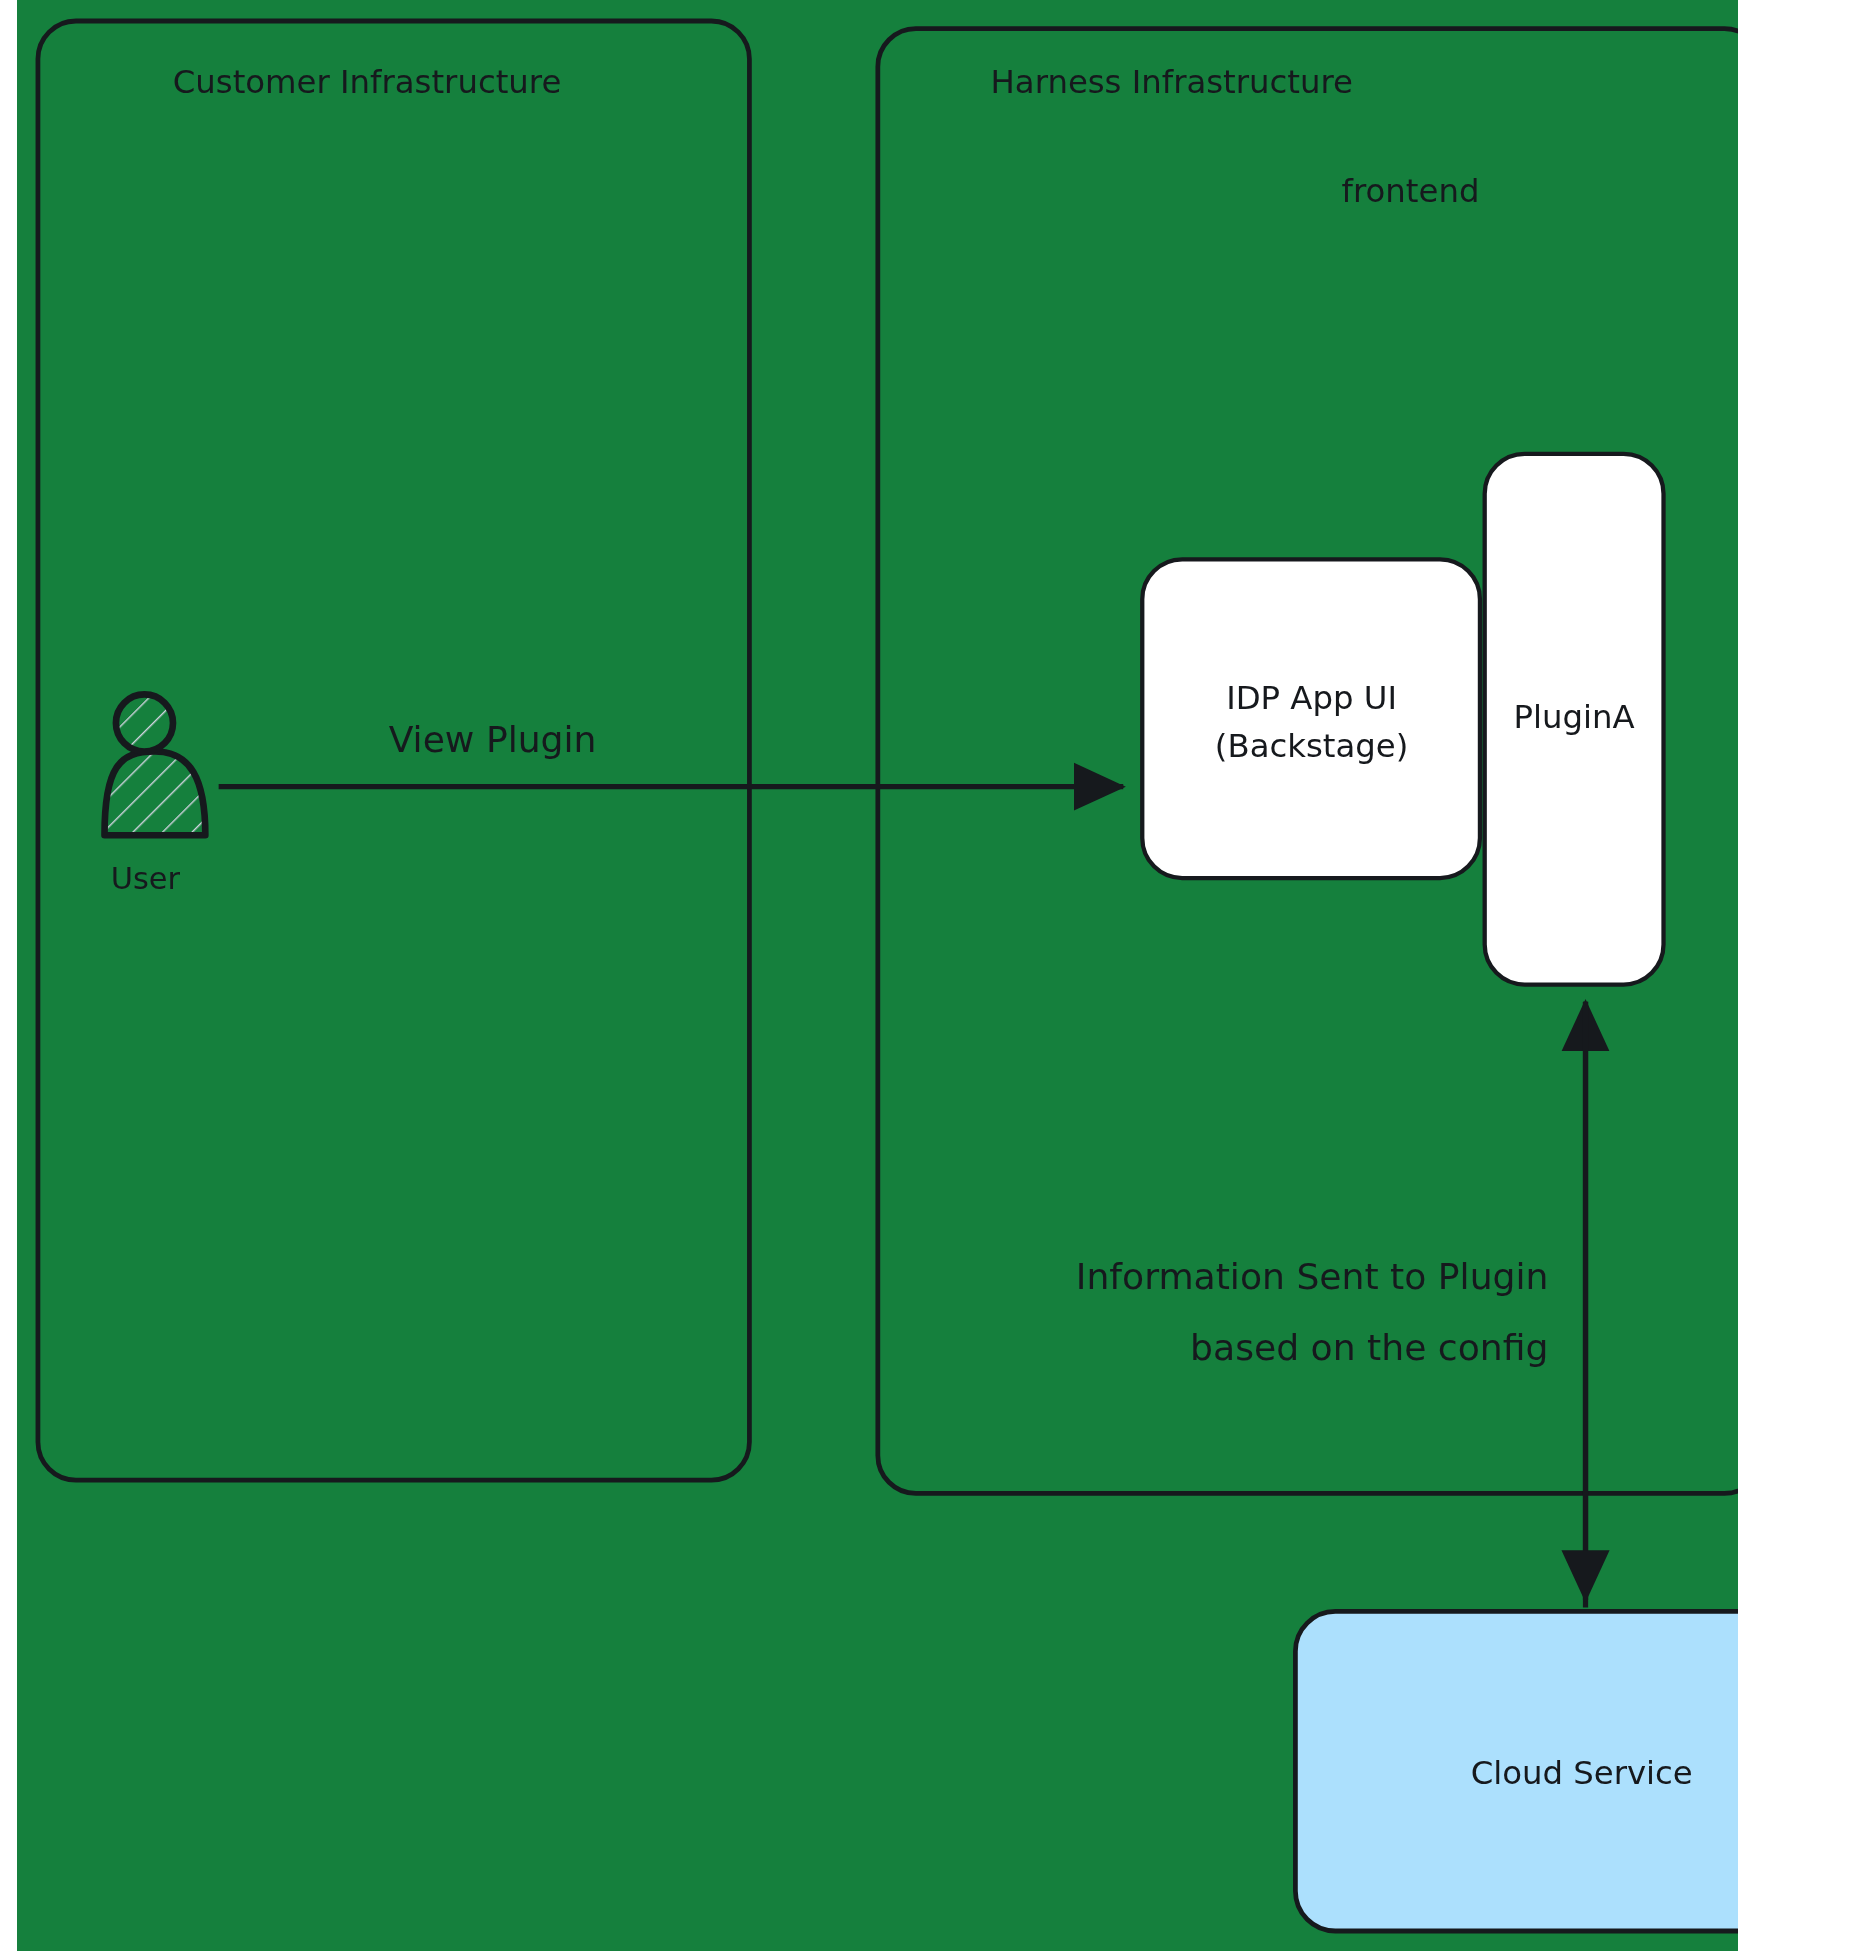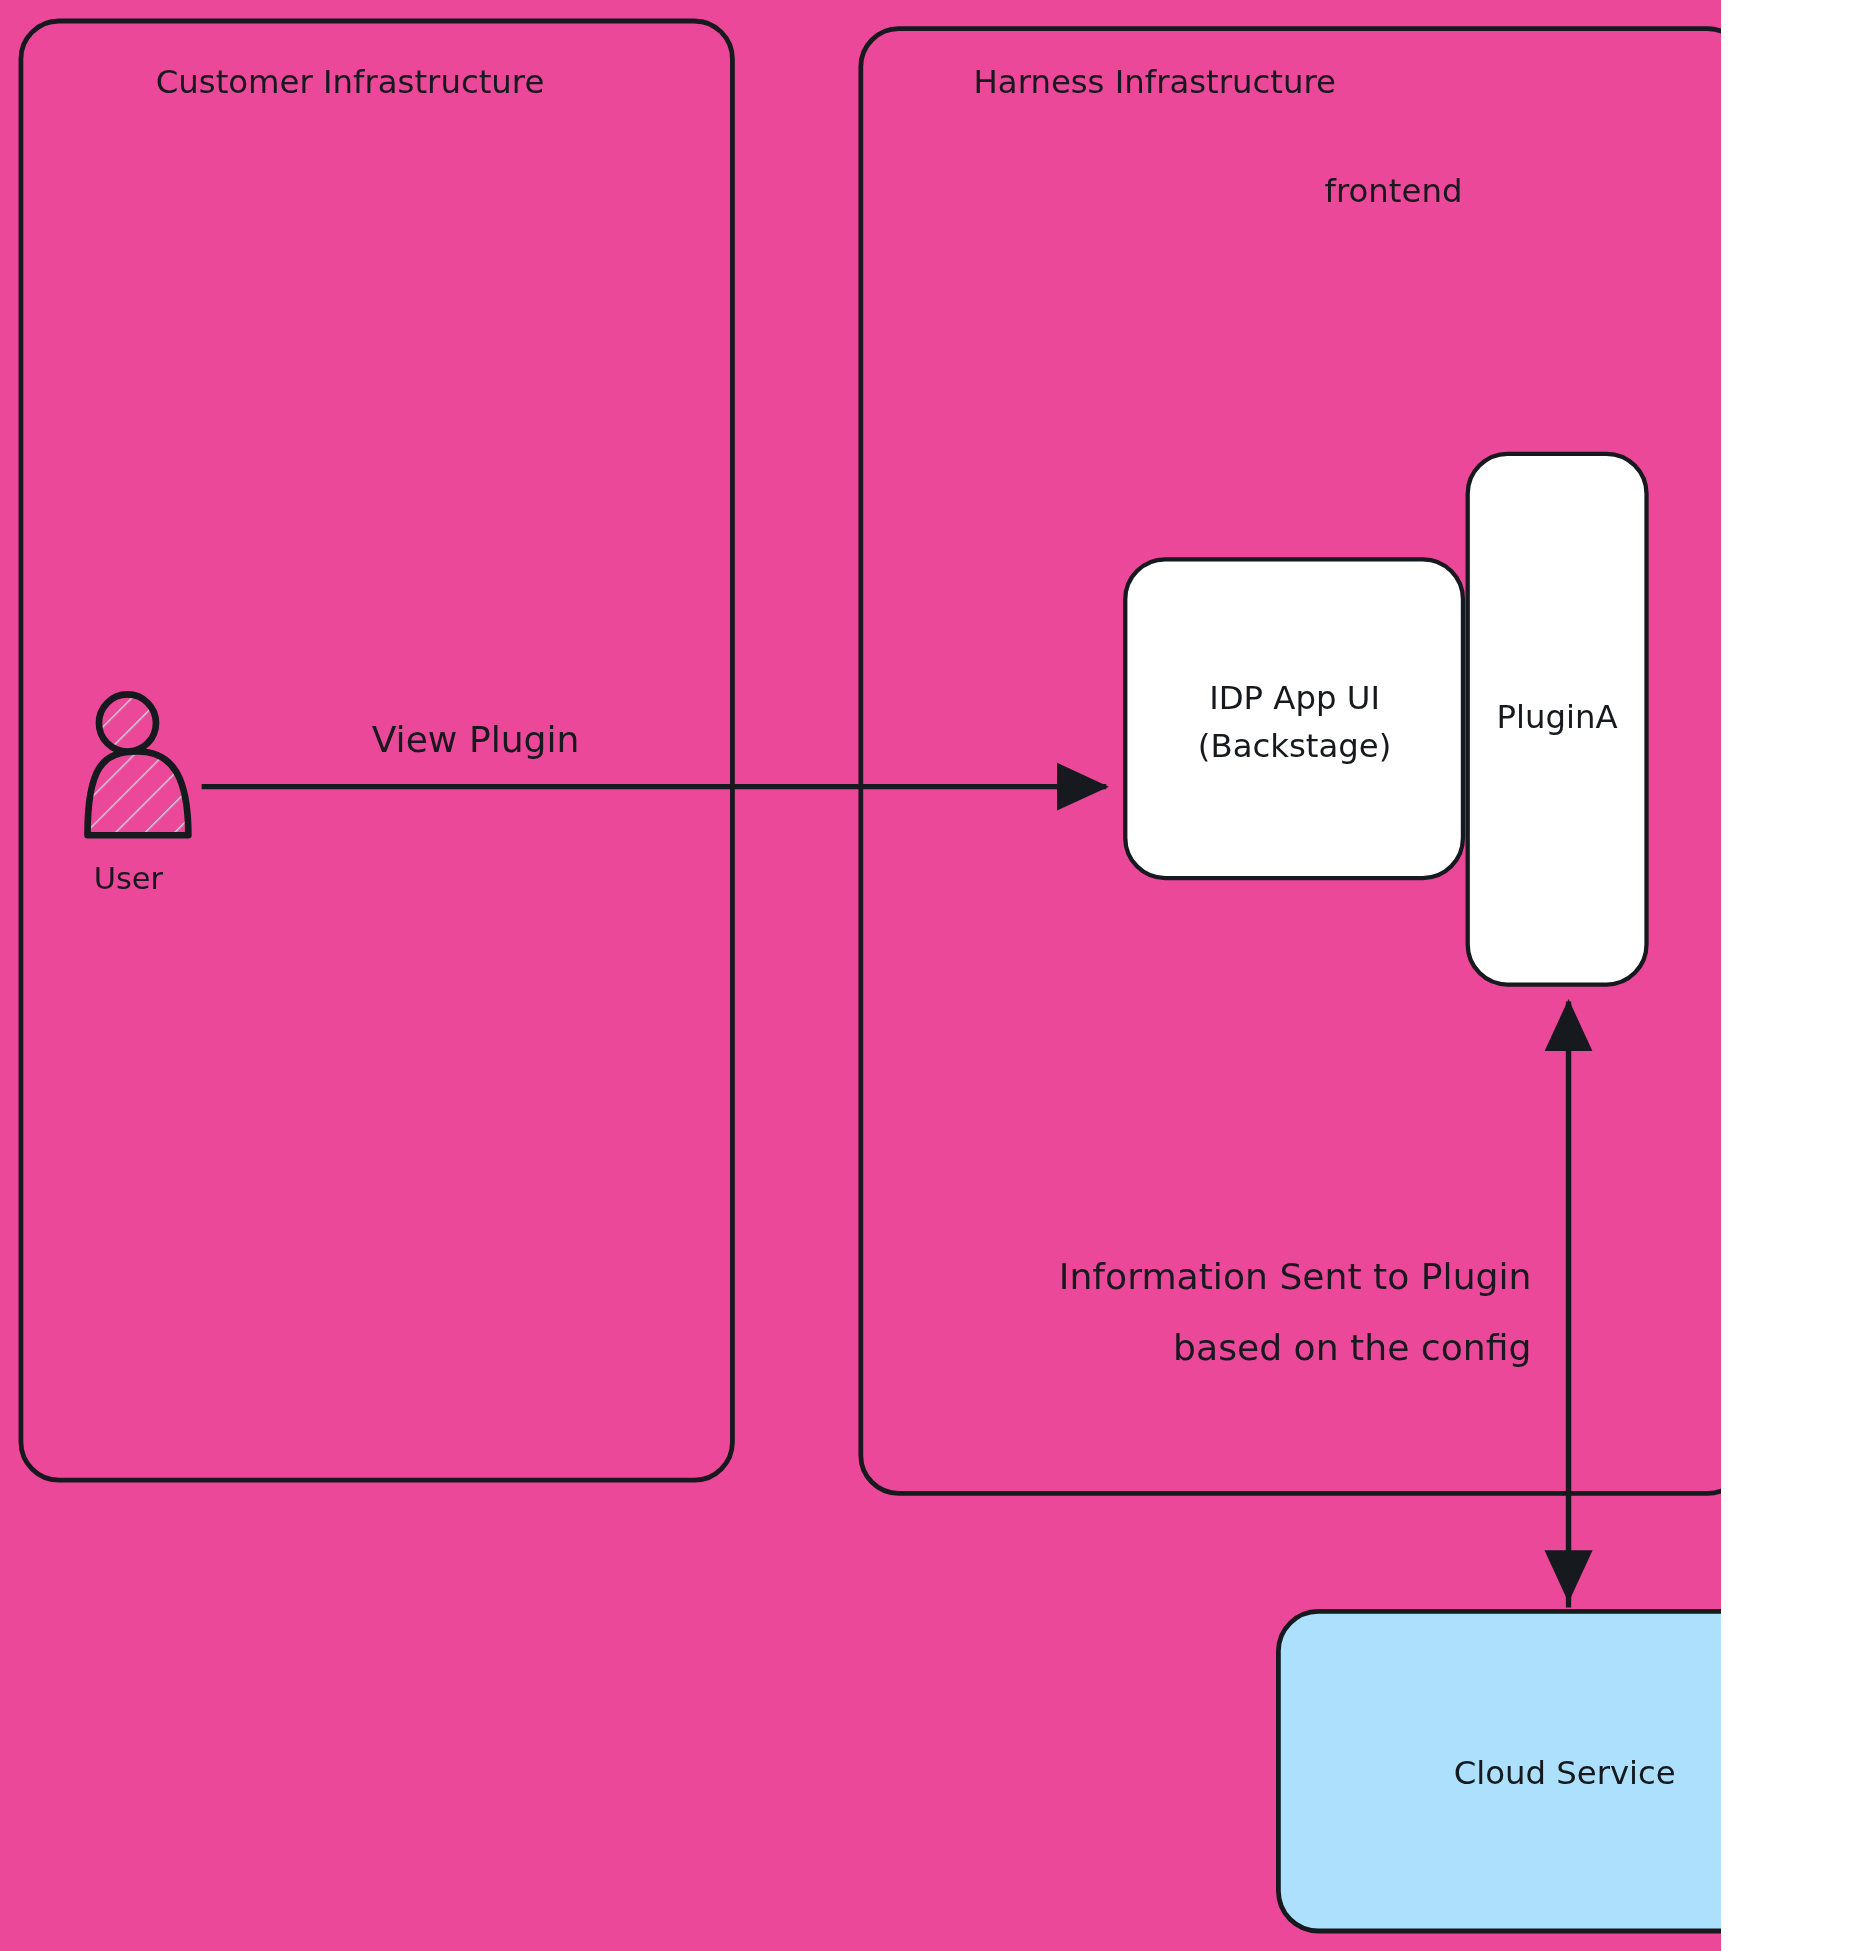"Customer Infrastructure" #diagram-root { background: #ec4899 -> #15803d; margin-left: none -> 17px }
